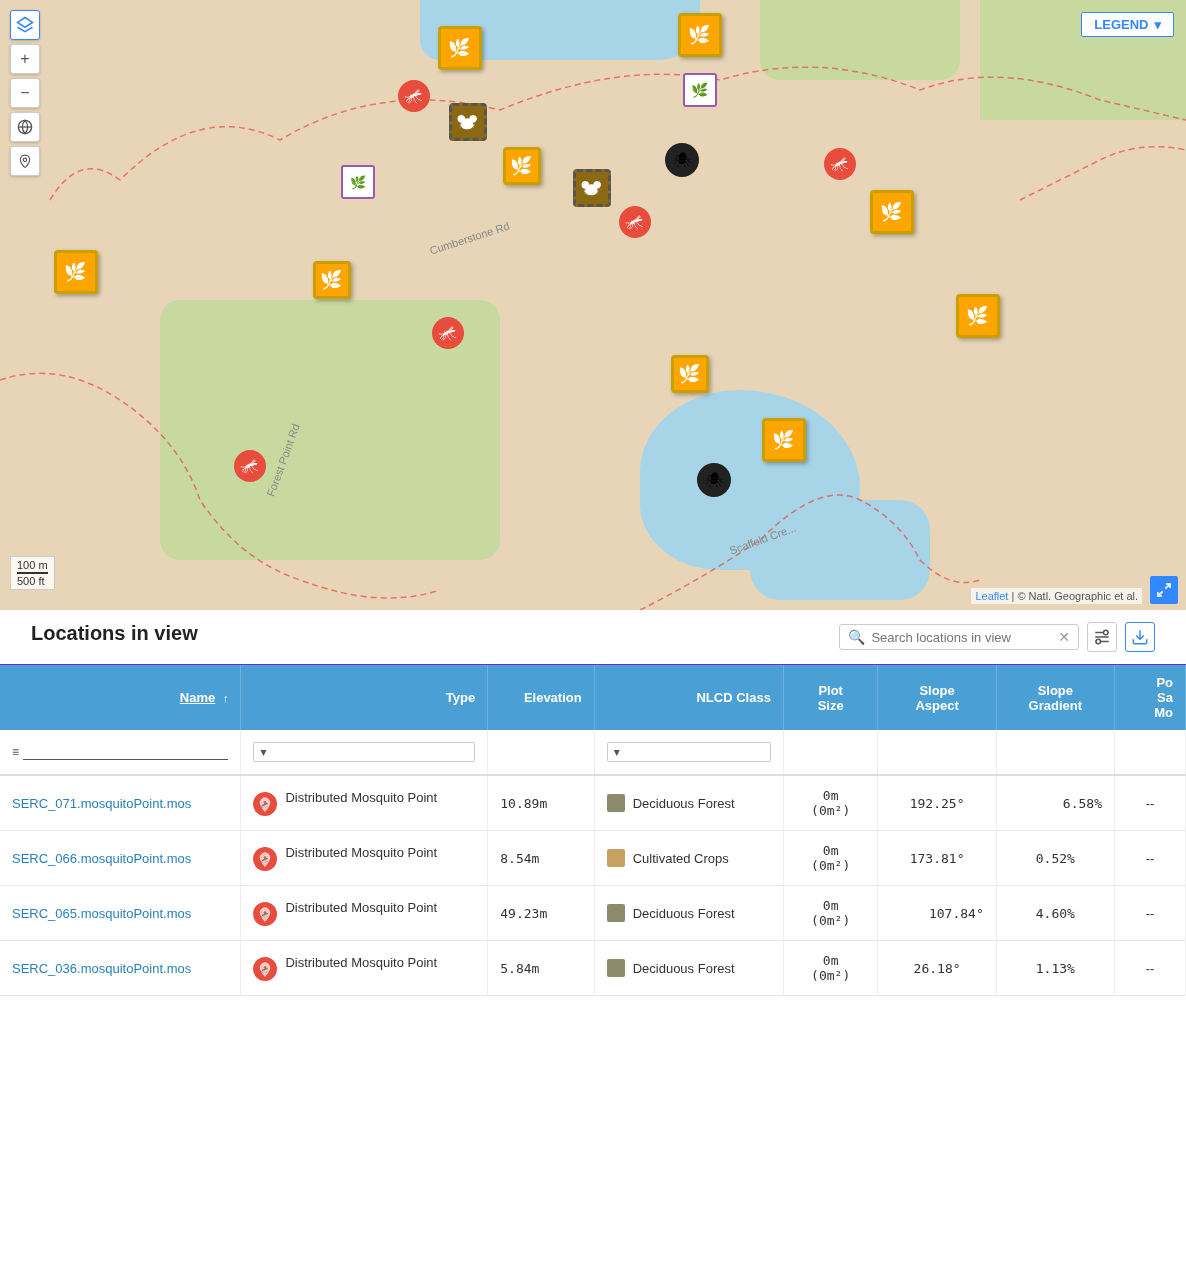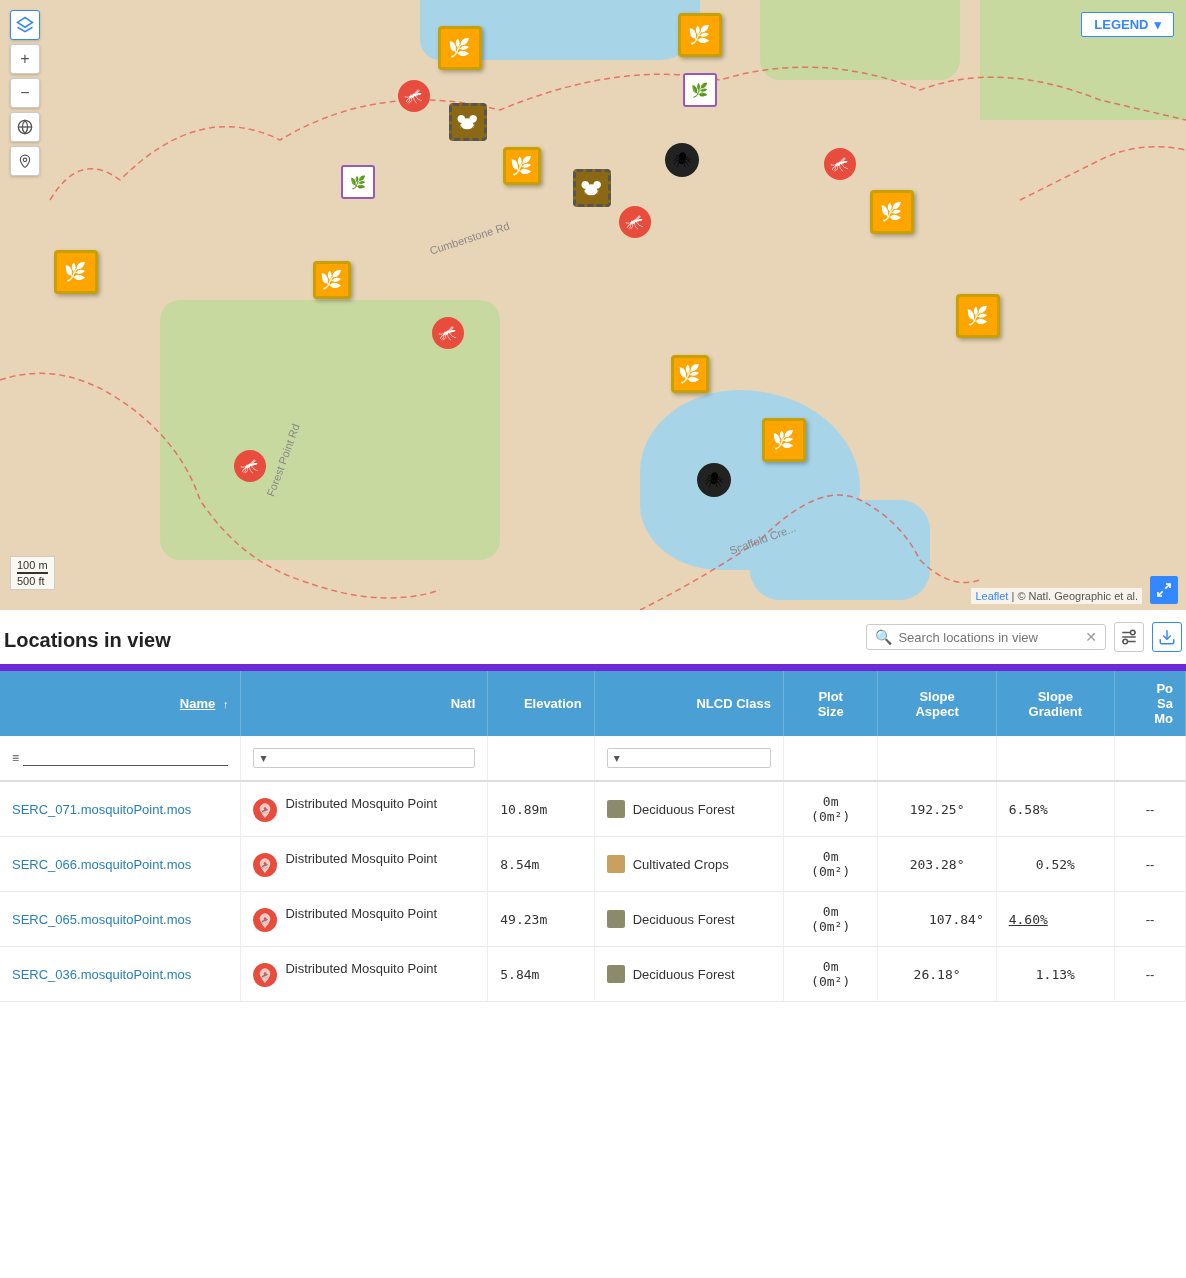"Locations in view" .table-header-row { align-items: flex-end -> flex-start; border-bottom: 7px solid #6d28d9 -> 1px solid #6d28d9; padding: 12px 4px -> 12px 31px }
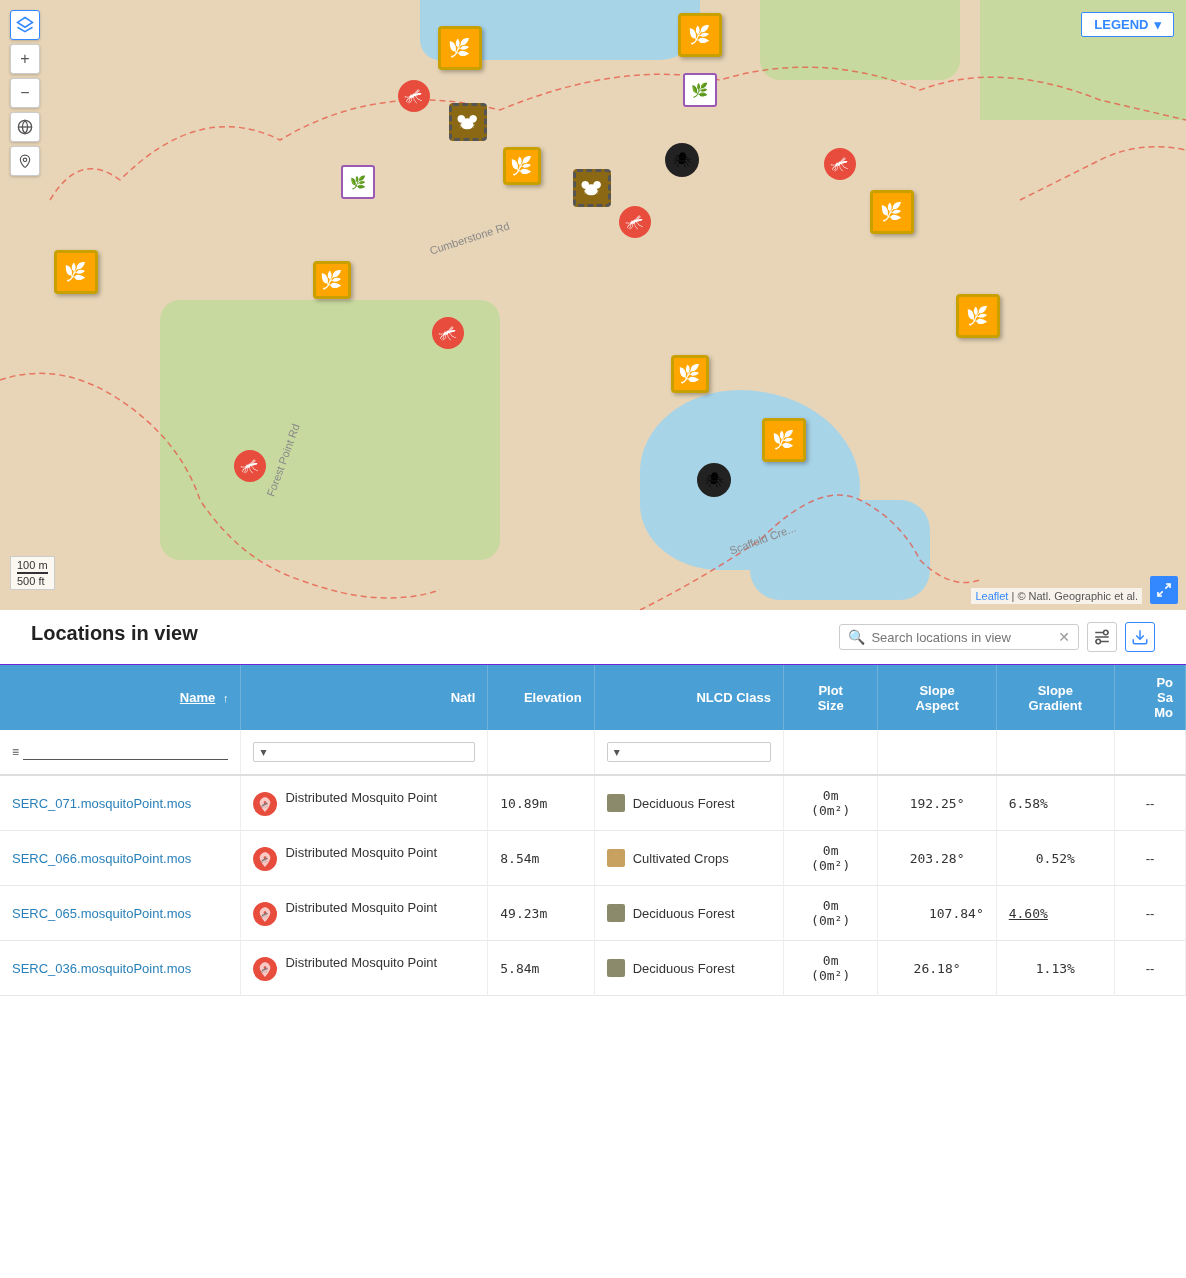"Natl" th.th-type { text: Natl -> Type }
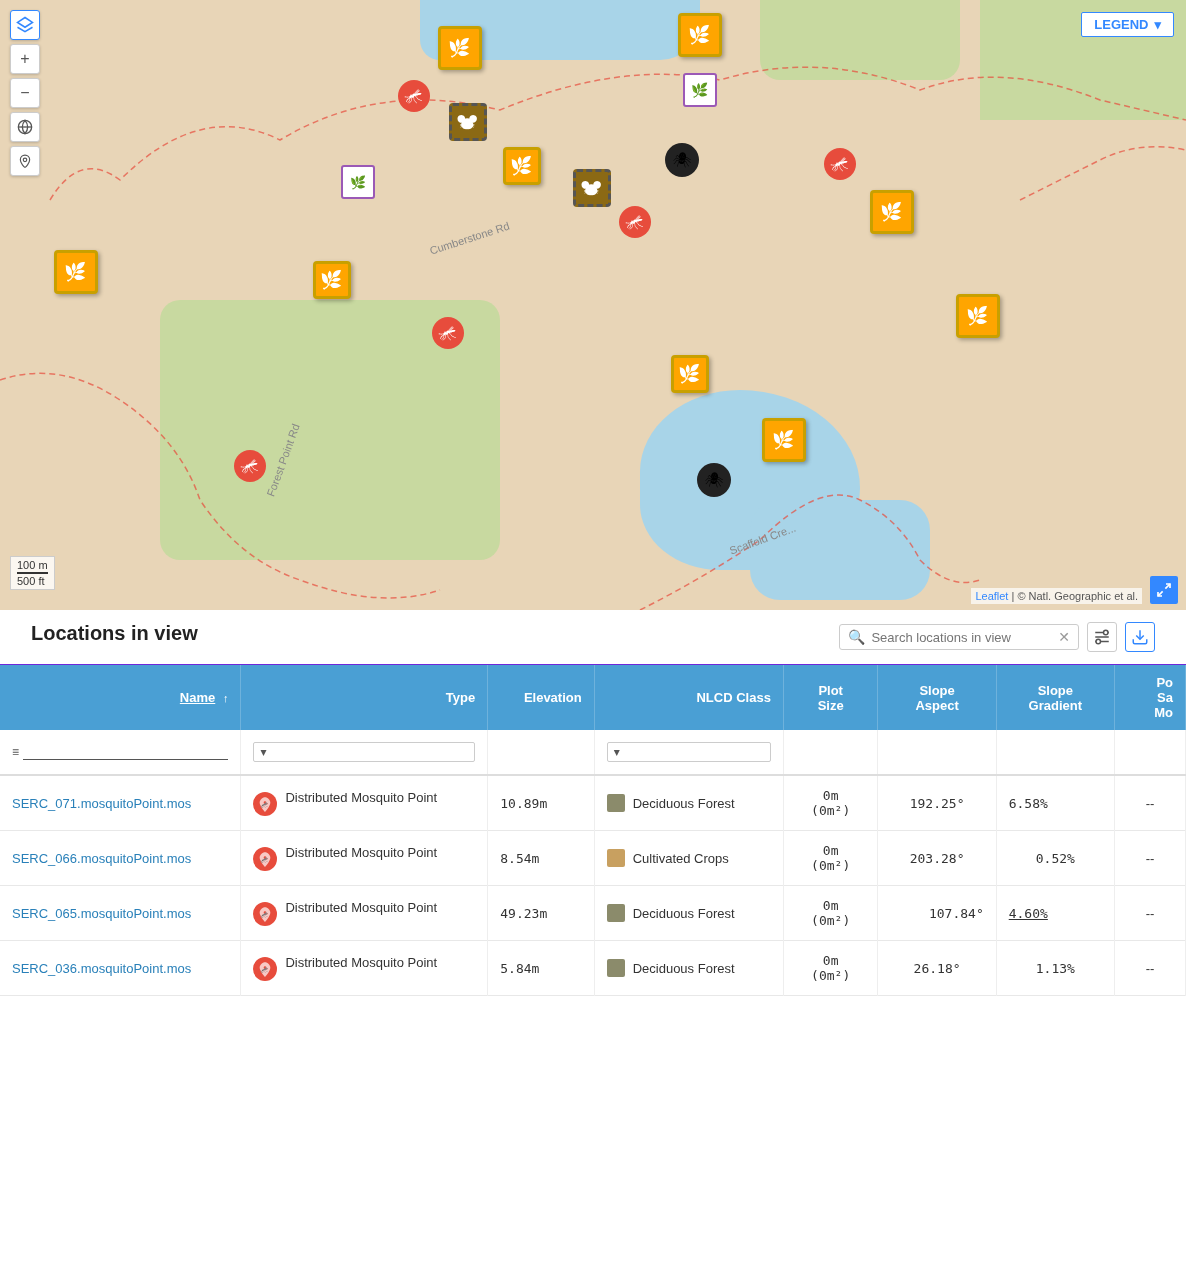"6.58%" td.mono { text-align: left -> right }
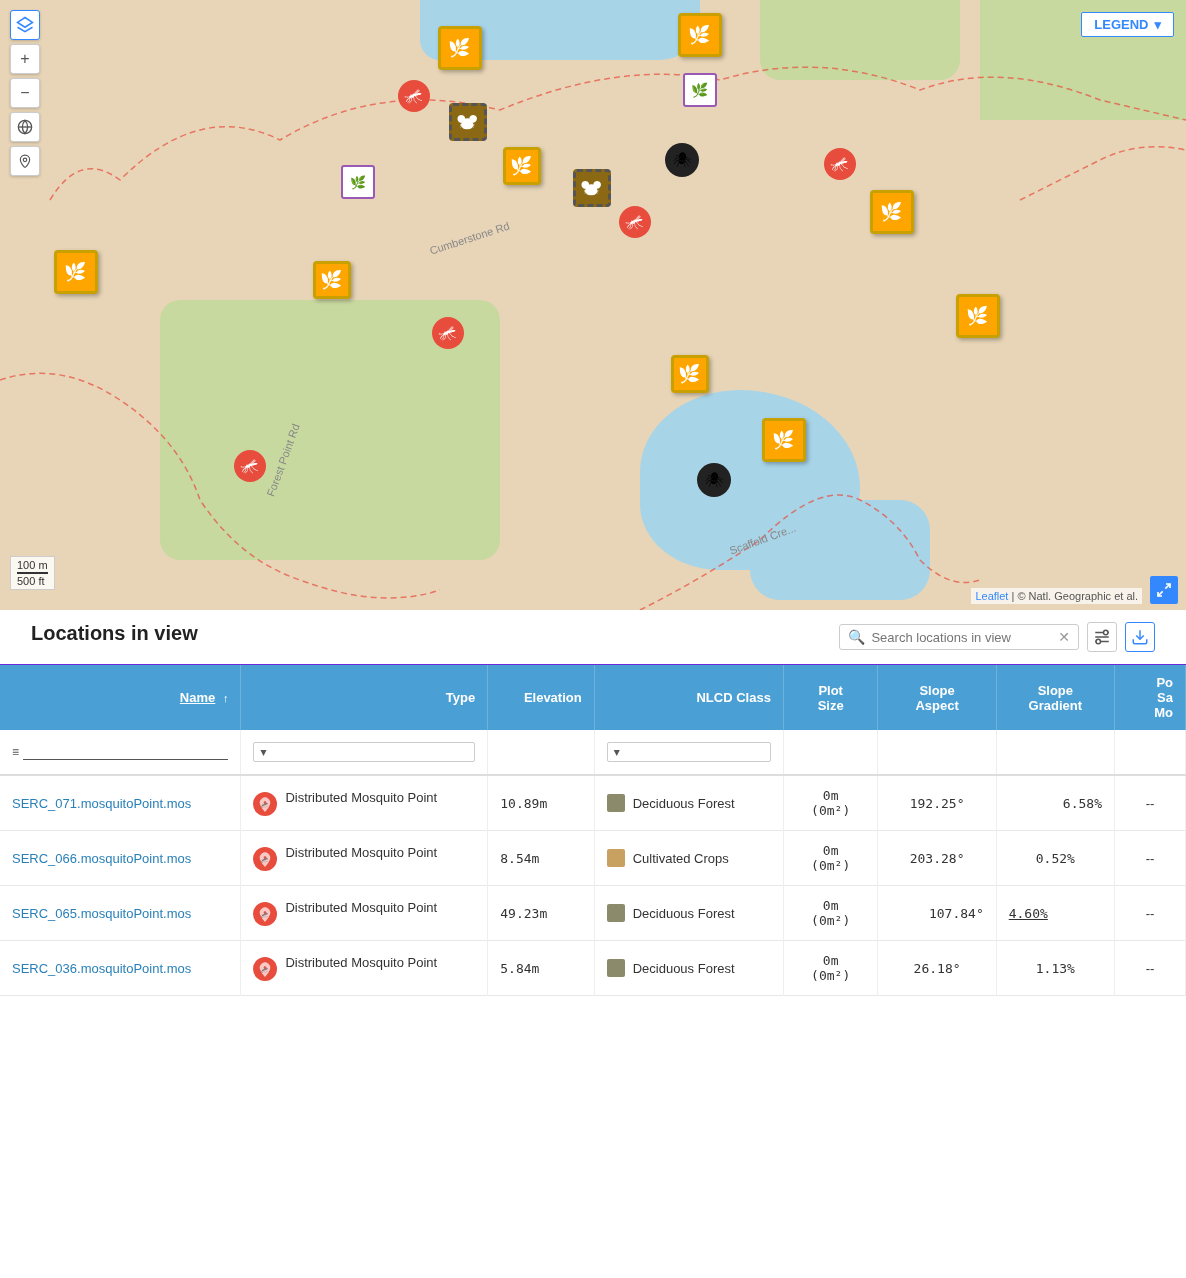"203.28°" td.mono { text: 203.28 -> 173.81 }
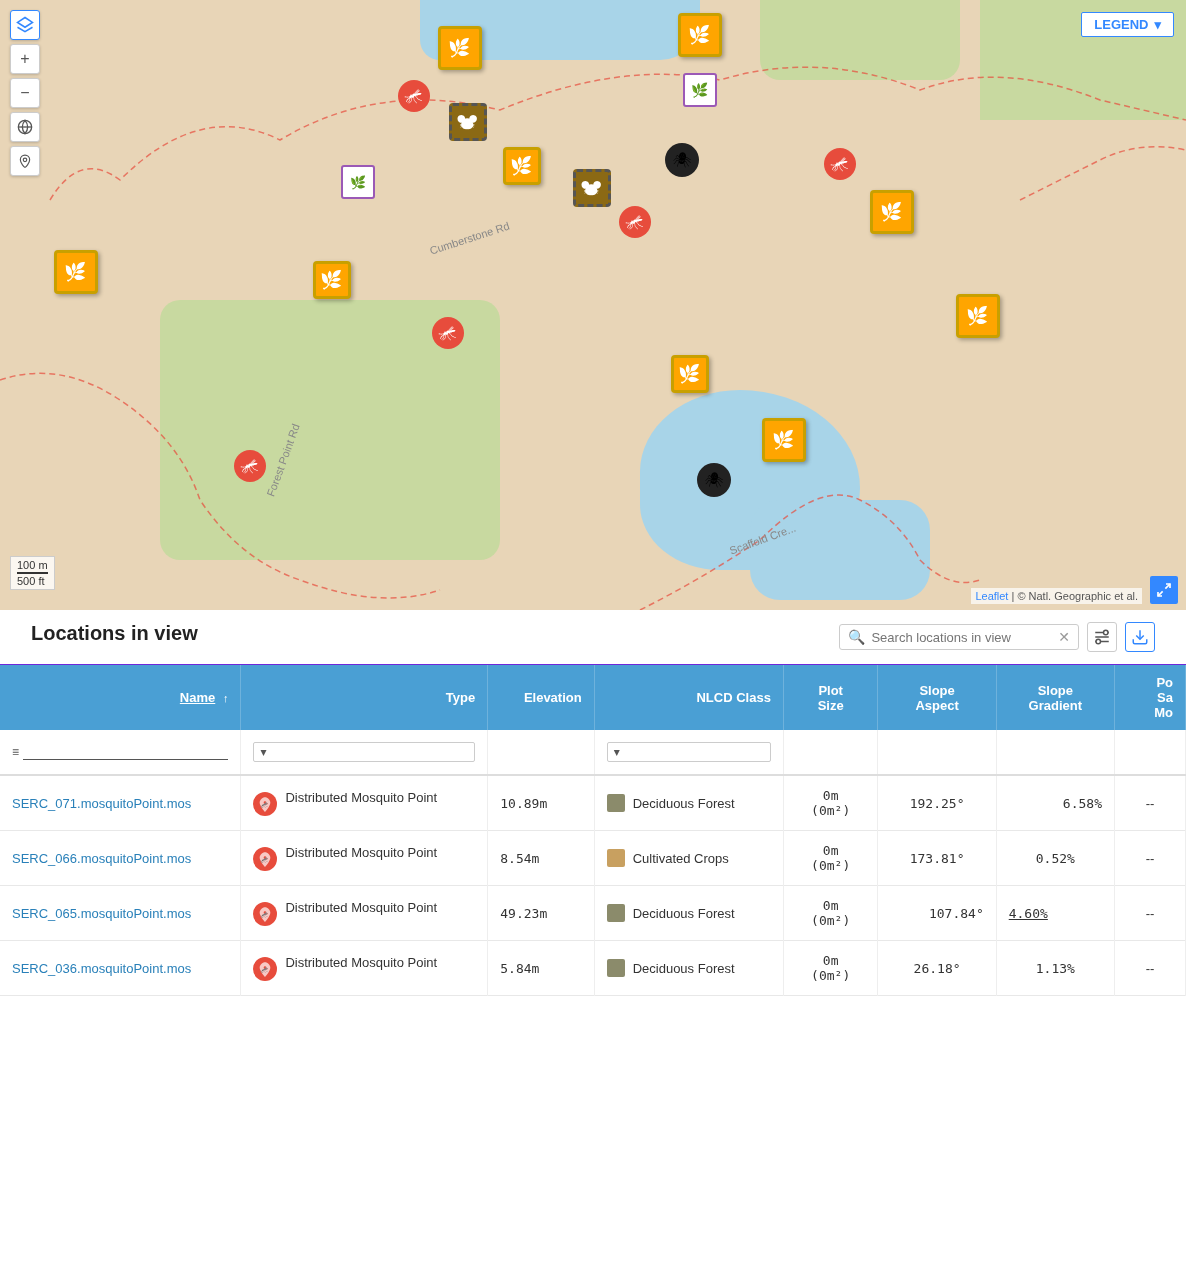"4.60%" td.mono { text-align: none -> center; text-decoration: underline -> none }
